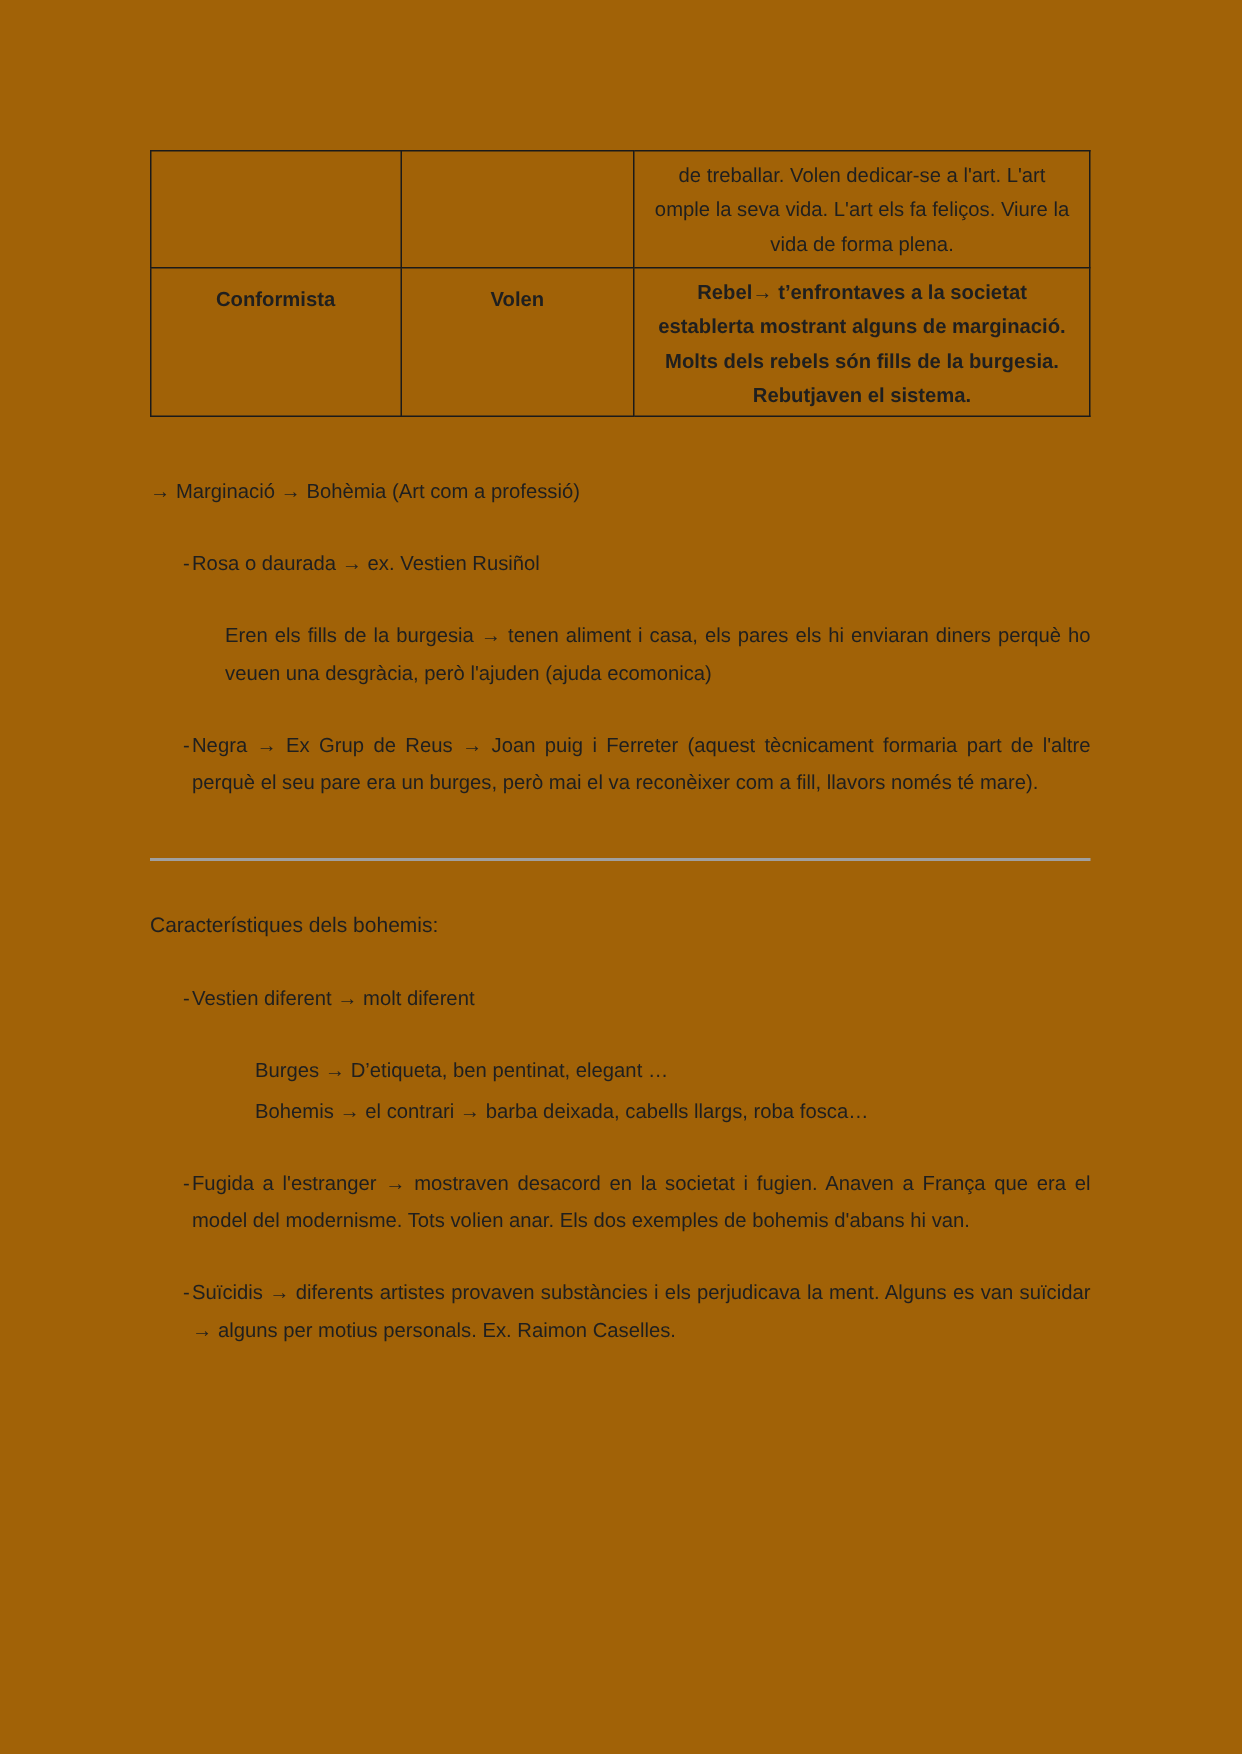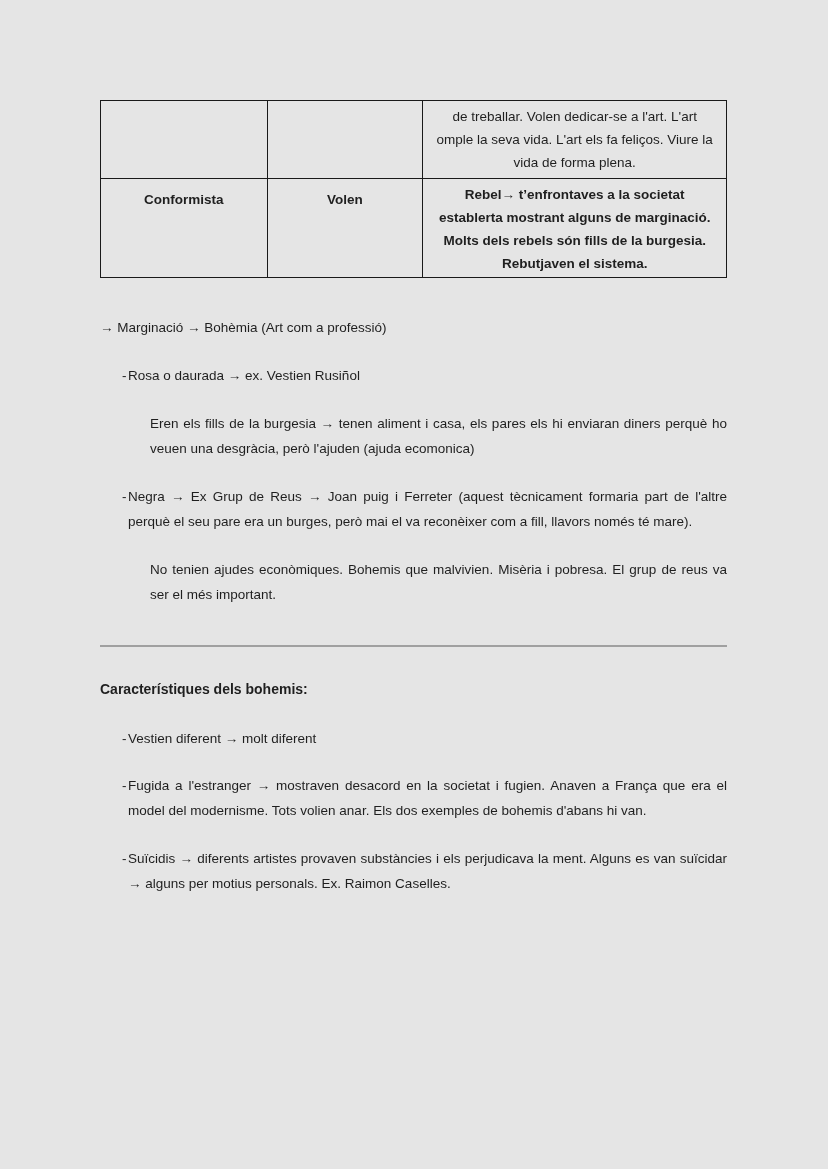"de treballar. Volen dedicar-se a" .page { background: #e5e5e5 -> #a16207 }
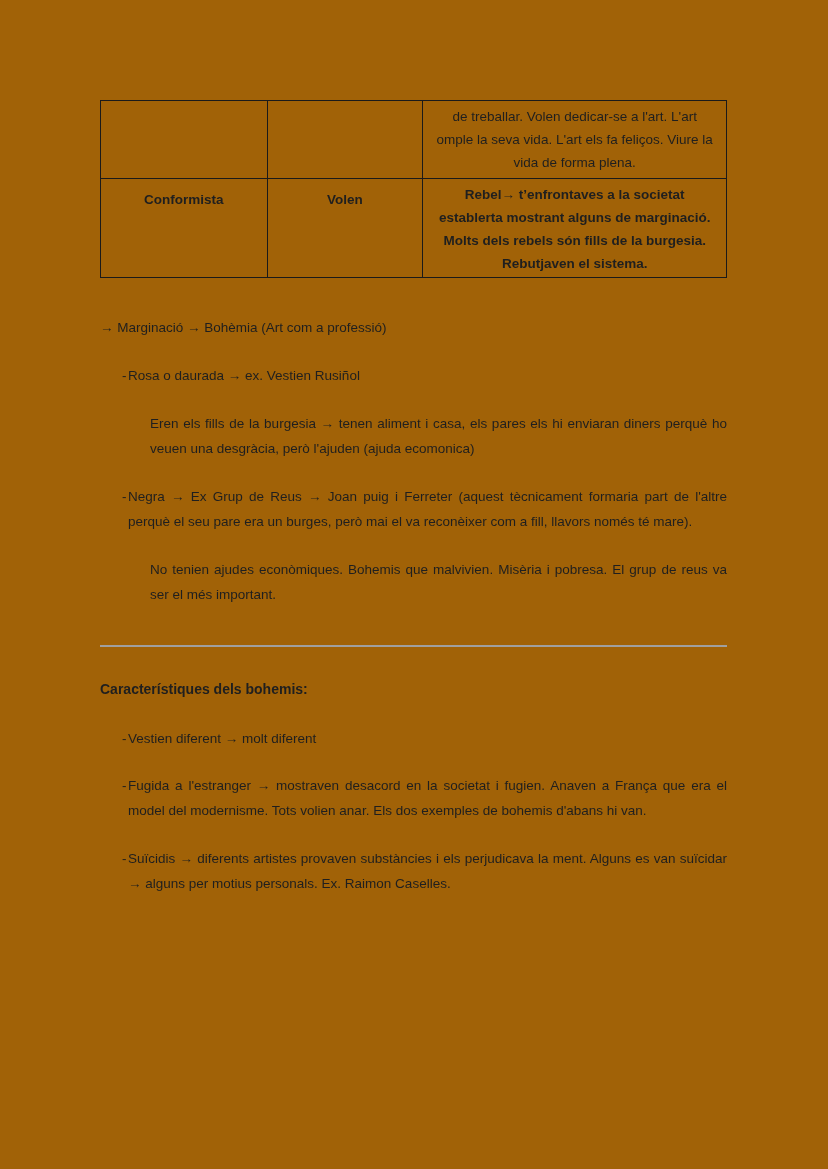"No tenien ajudes econòmiques. Bohemis" p.para { html: <p>No tenien ajudes econòmiques. Bohemis que malvivien. Misèria i pobresa. El grup de reus va ser el més important.</p> -> none }
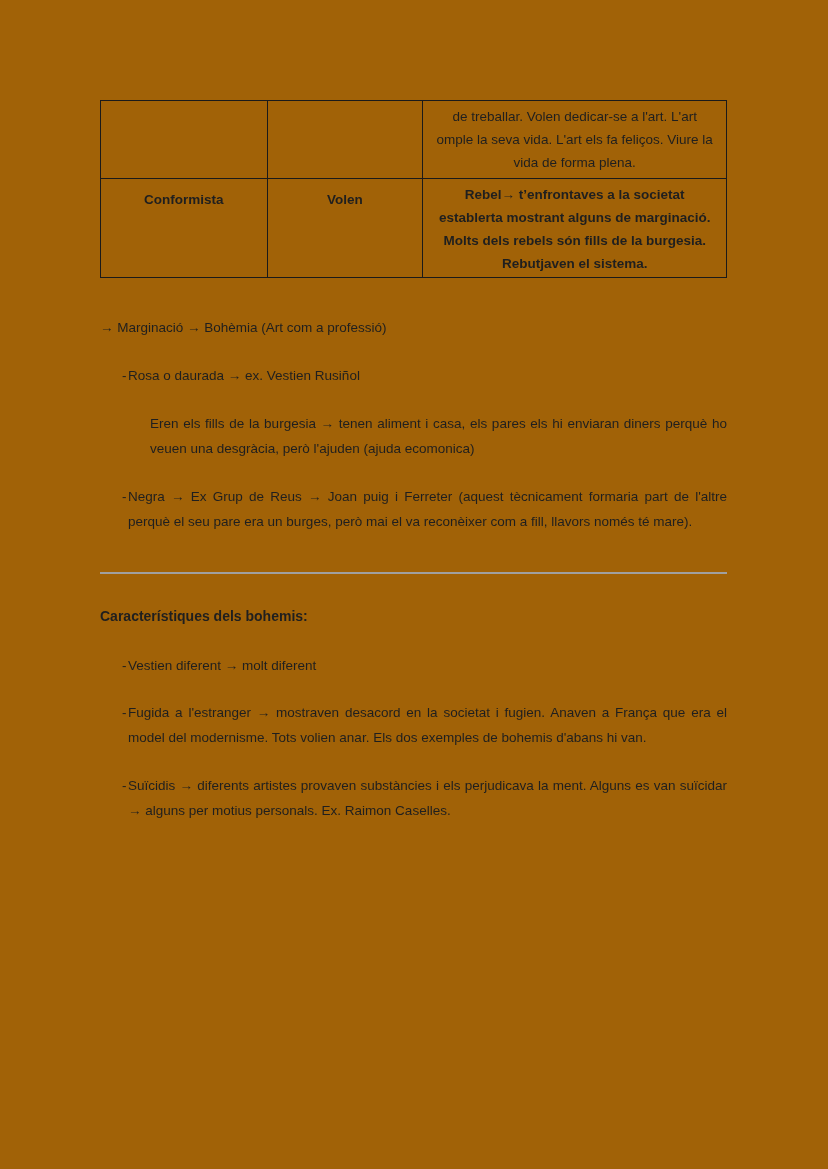"Característiques dels bohemis:" .heading { font-weight: bold -> normal }
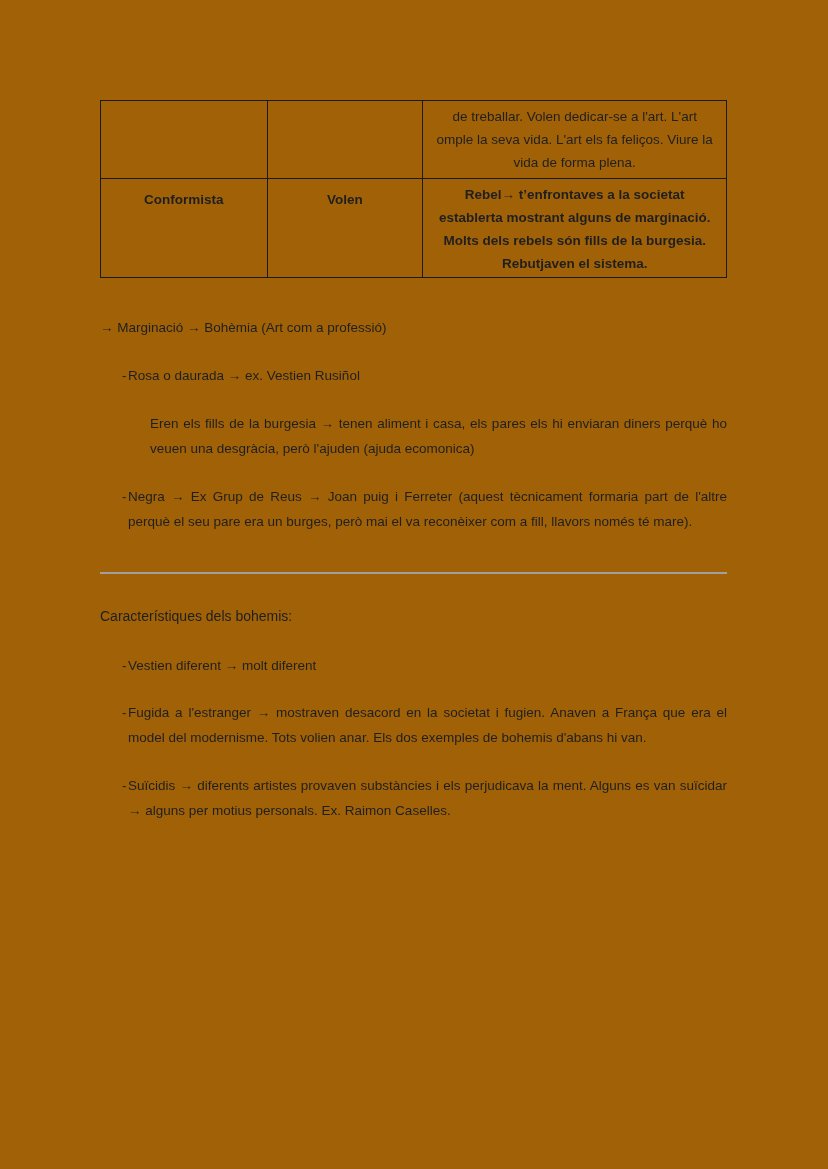"Burges → D’etiqueta, ben pentinat," div.sub-group { html: none -> <div> <div>Burges → D’etiqueta, ben pentinat, elegant …</div> <div>Bohemis → el contrari → barba deixada, cabells llargs, roba fosca…</div> </div> }
